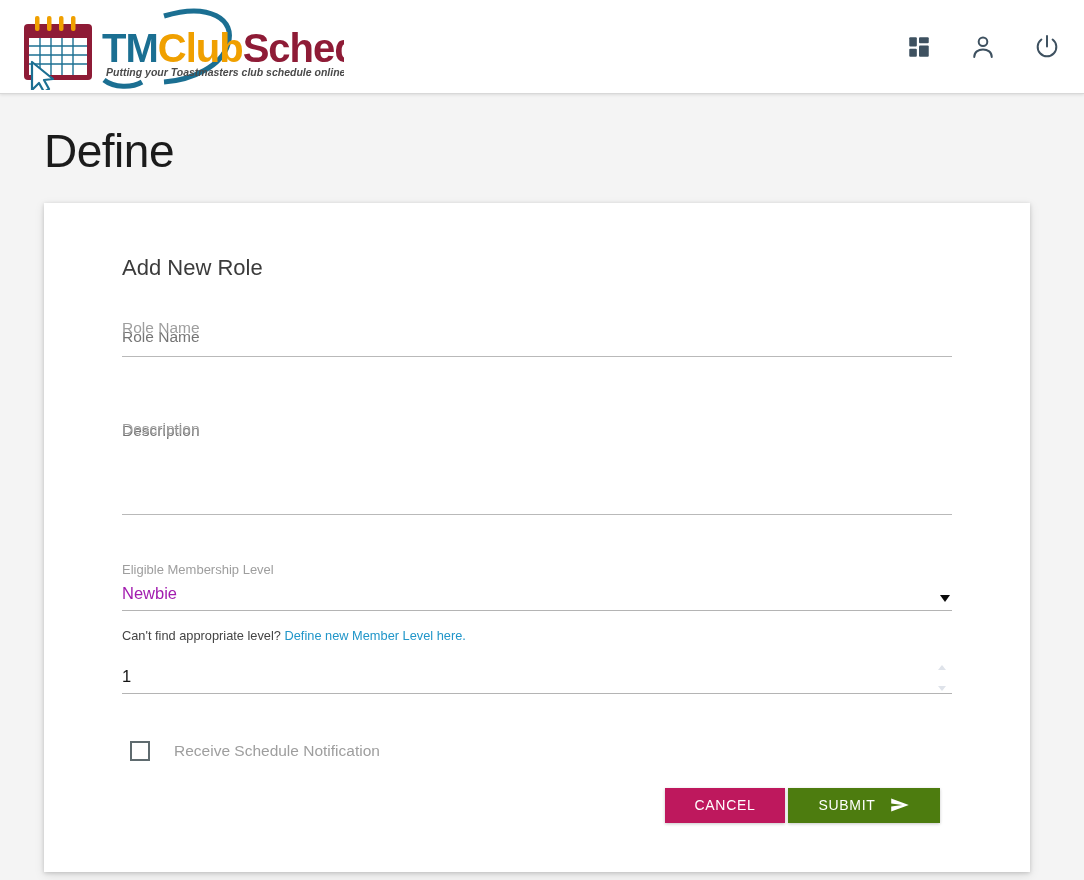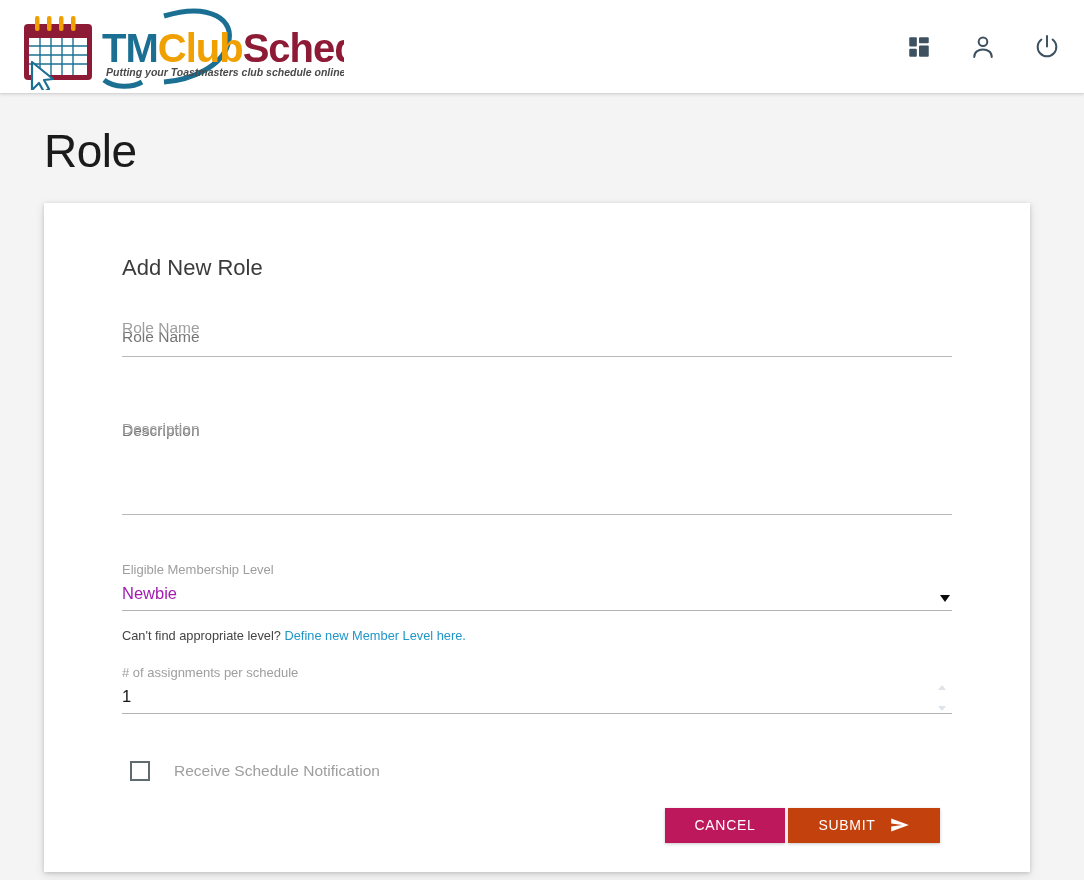"Role" h1.page-title { text: Role -> Define }
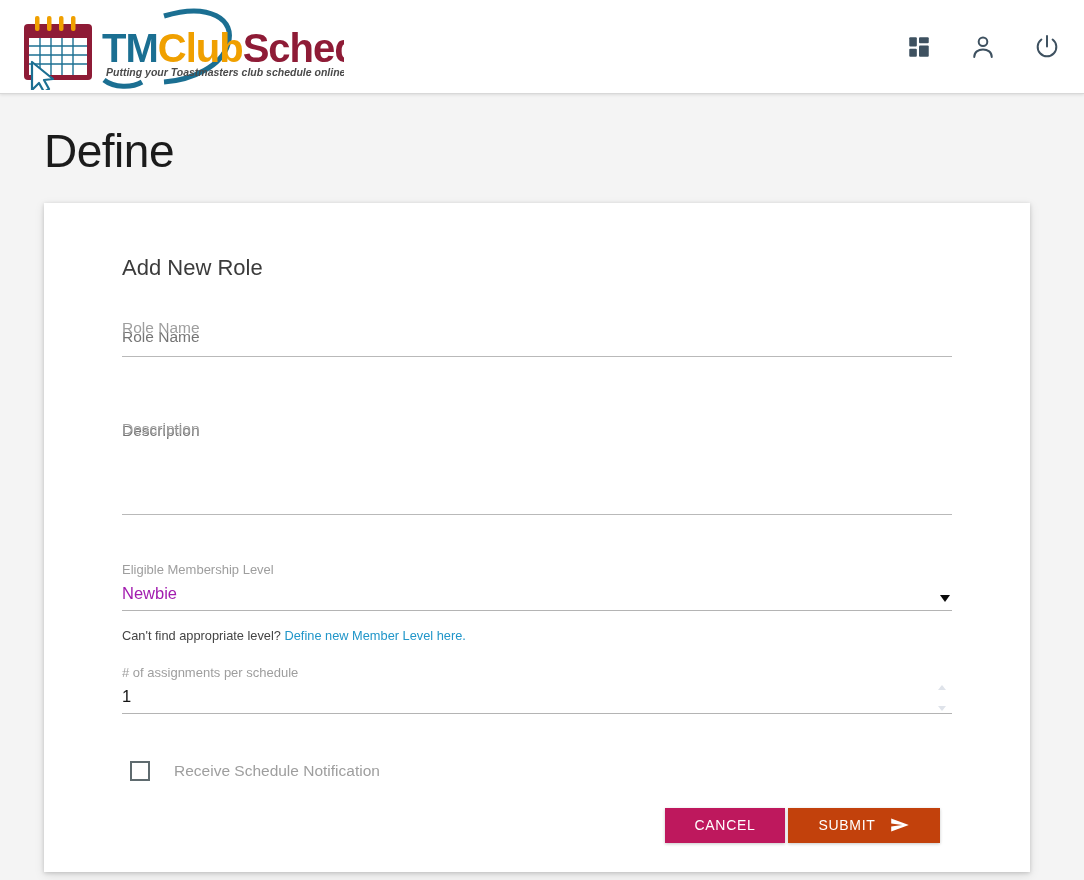"# of assignments per schedule" span.small-label { html: <span># of assignments per schedule</span> -> none }
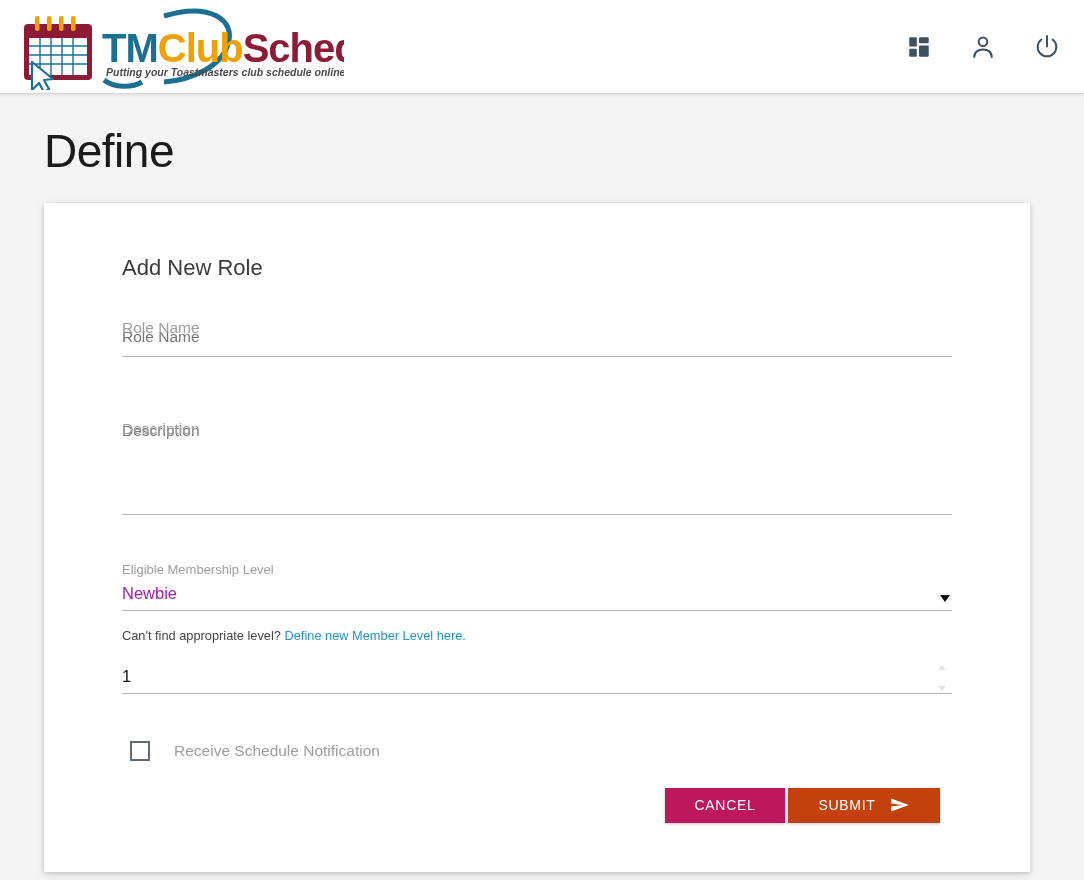"SUBMIT" .btn-submit { background: #c2410c -> #4d7c0f }
